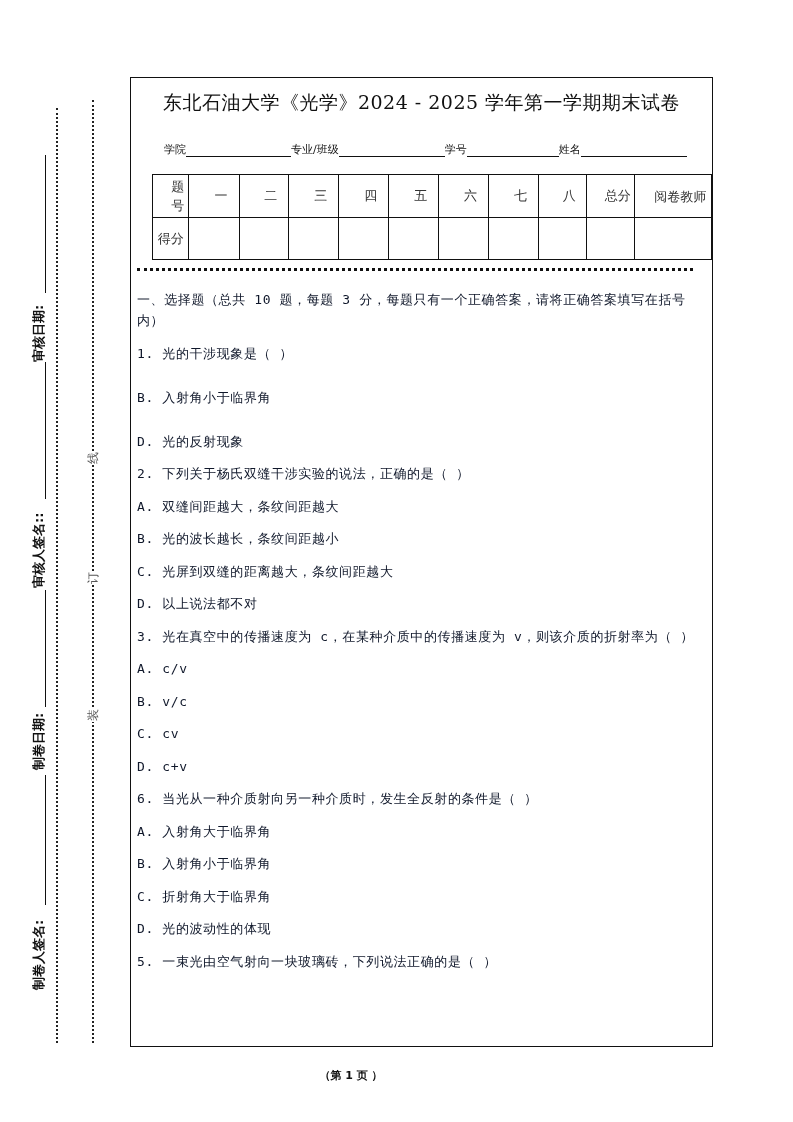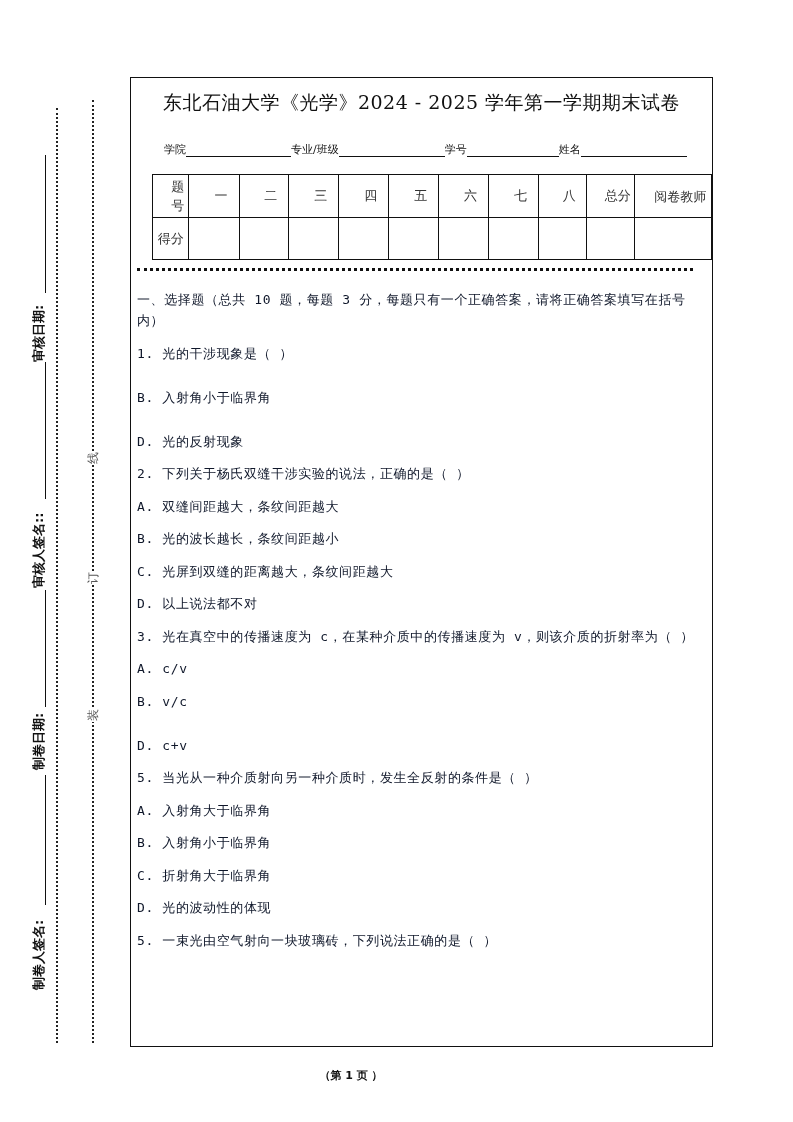"C. cv" p.p { html: none -> <p>C. cv</p> }
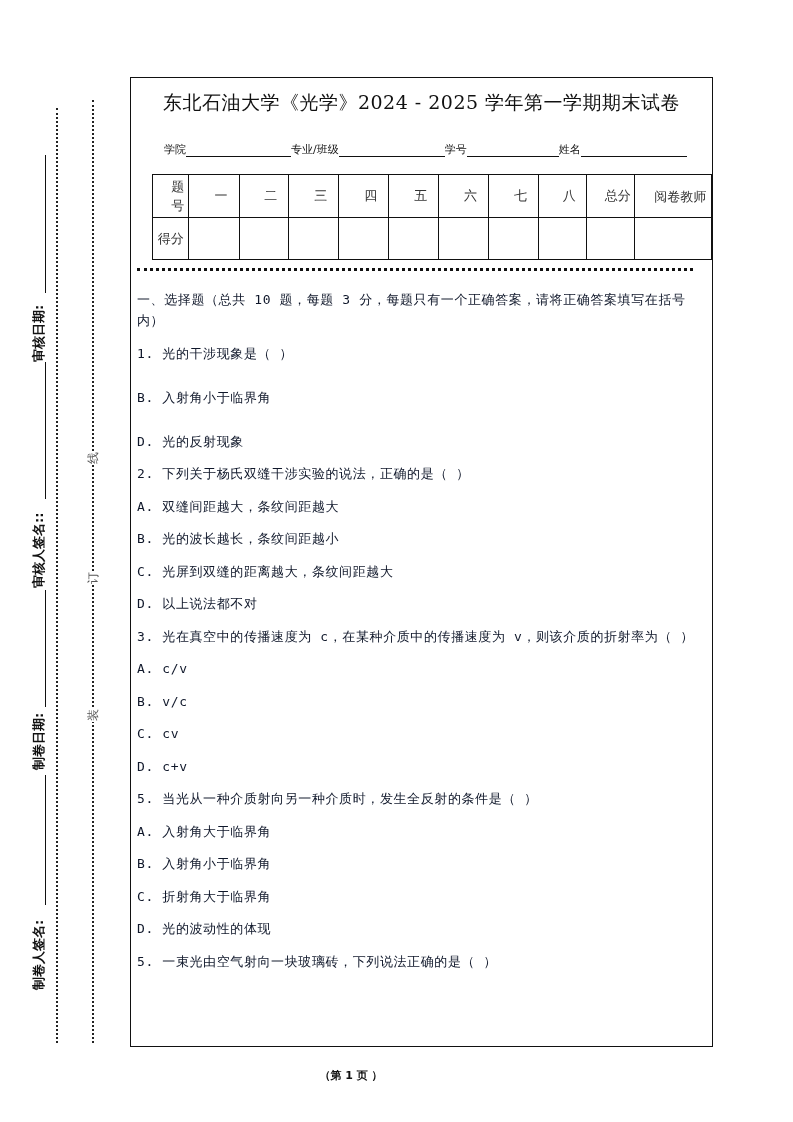"5. 当光从一种介质射向另一种介质时，发生全反射的条件是（ ）" p.p { text: 5 -> 6 }
